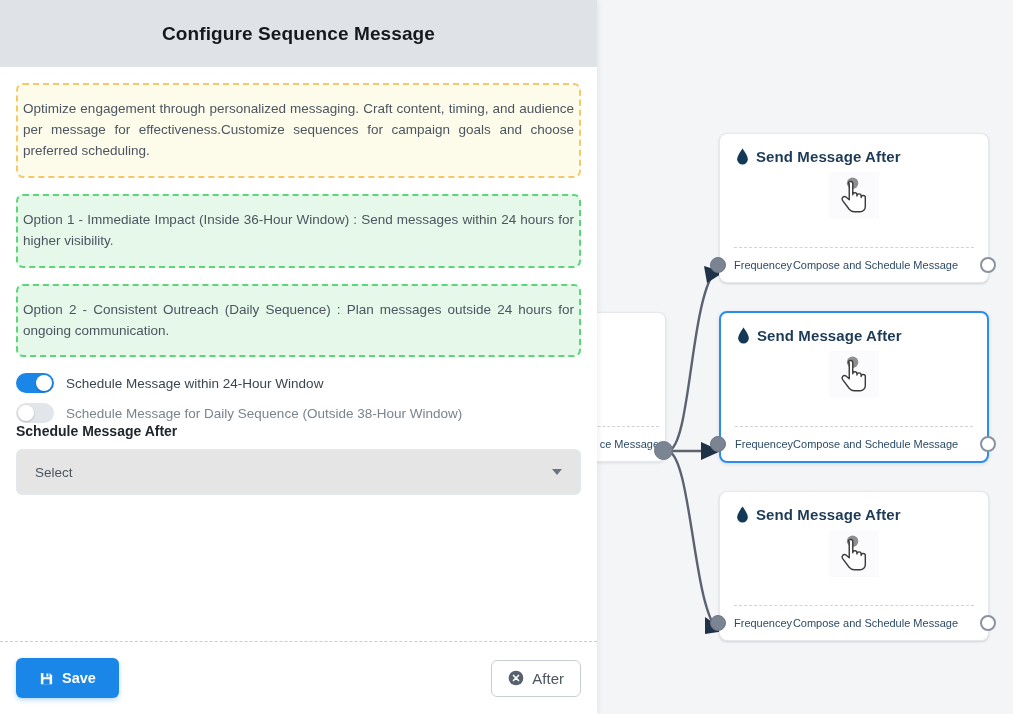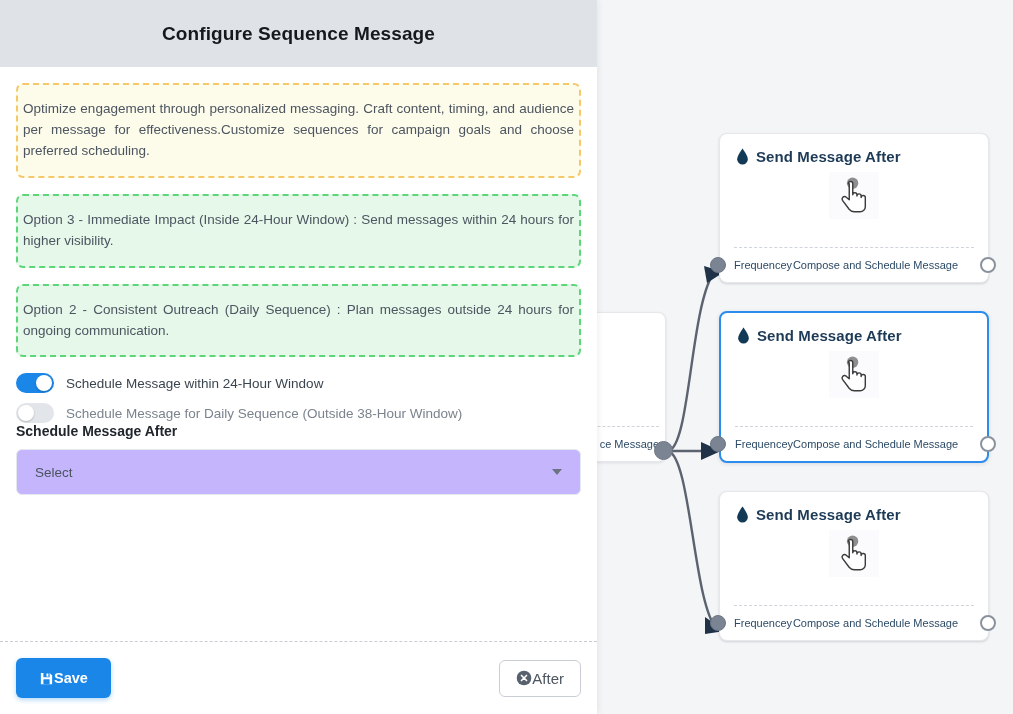"Option 3 - Immediate Impact" div.callout { text: 3 - Immediate Impact (Inside 24-Hour -> 1 - Immediate Impact (Inside 36-Hour }
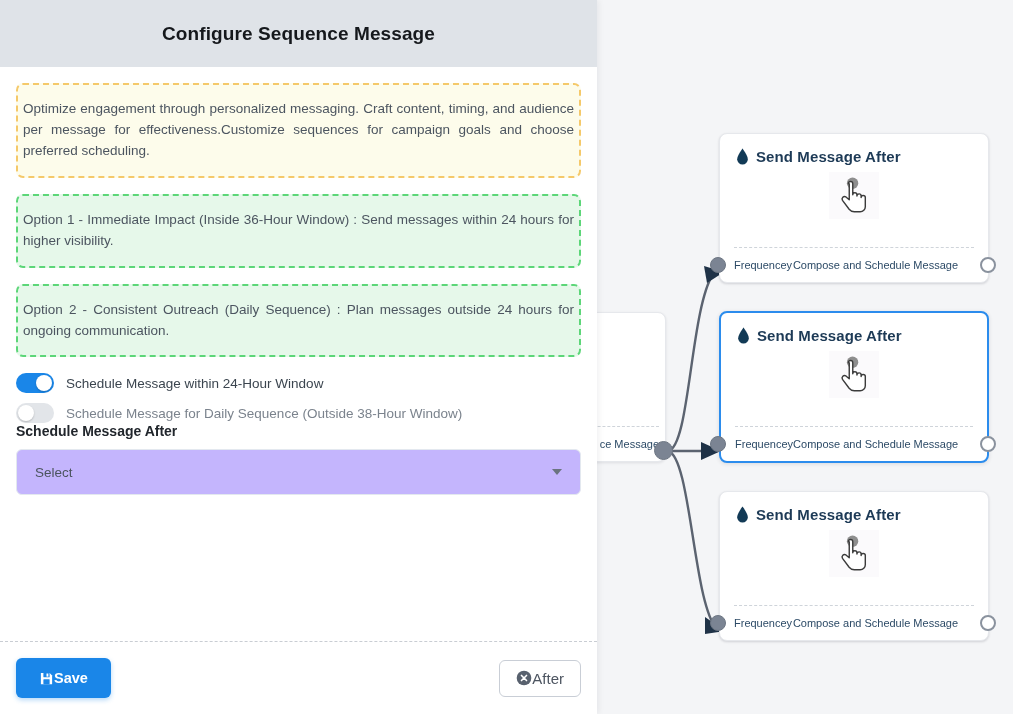"Select" .select-wrap { background: #c4b5fd -> #e5e5e5 }
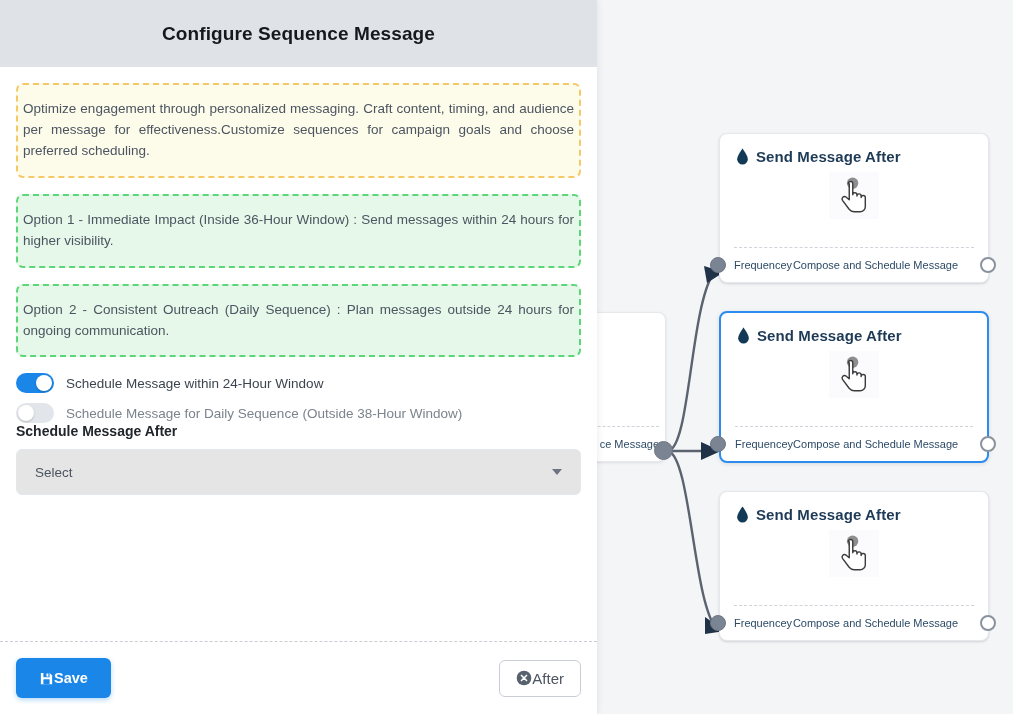"Save" .btn { gap: none -> 8px }
